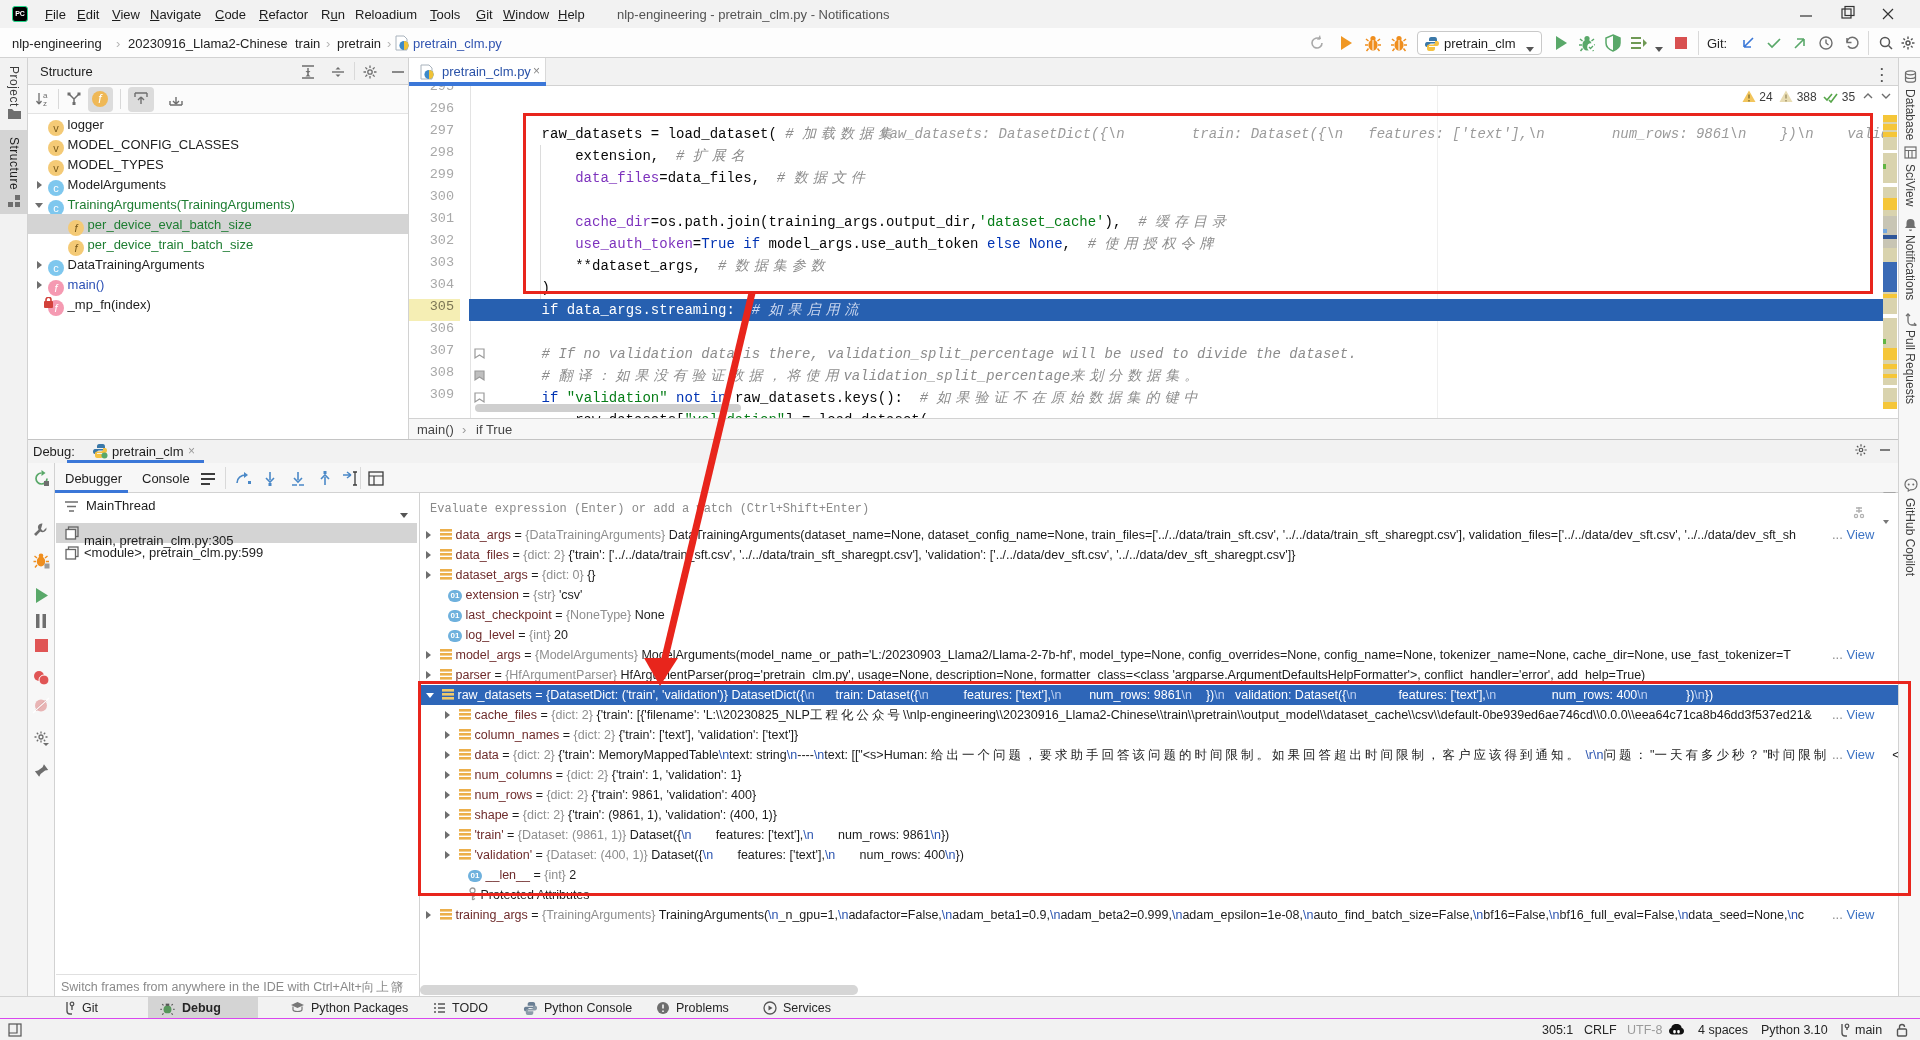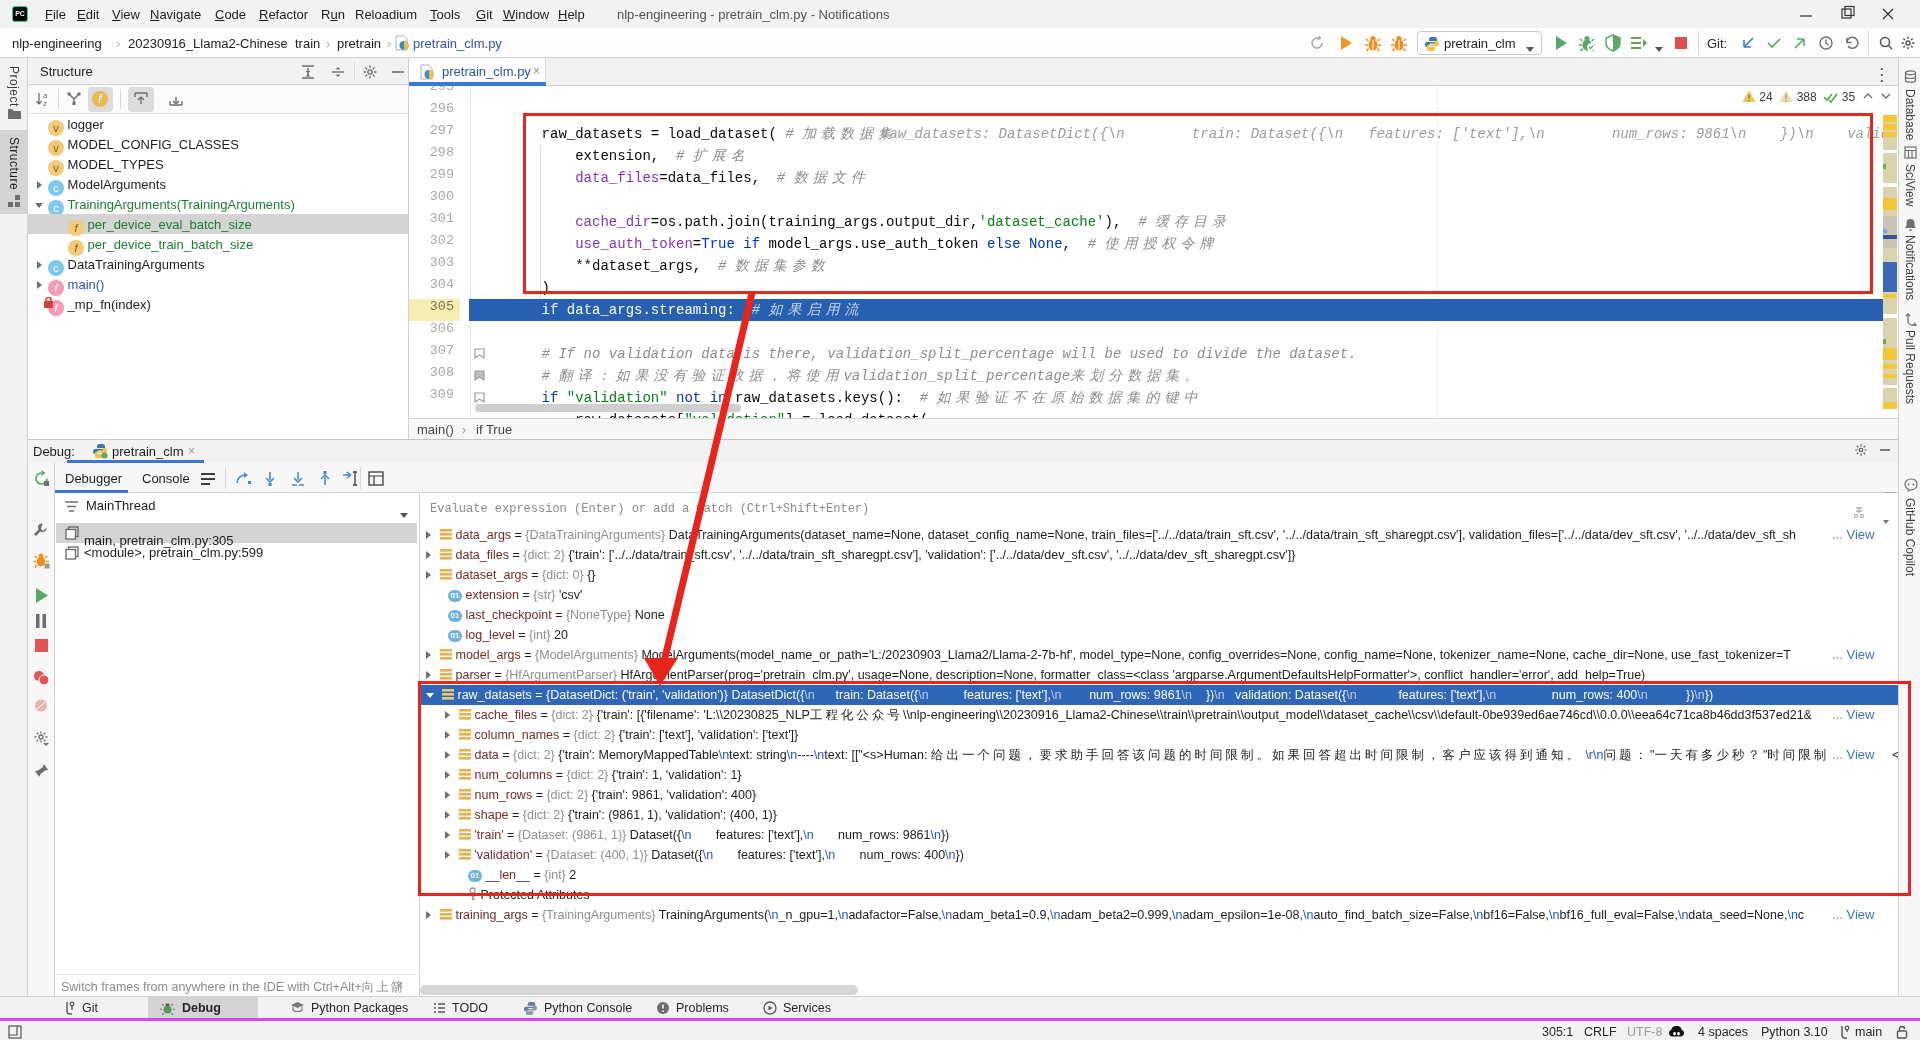"305:1" #statusbar { border-top: 3px solid #d946ef -> 1px solid #d946ef }
